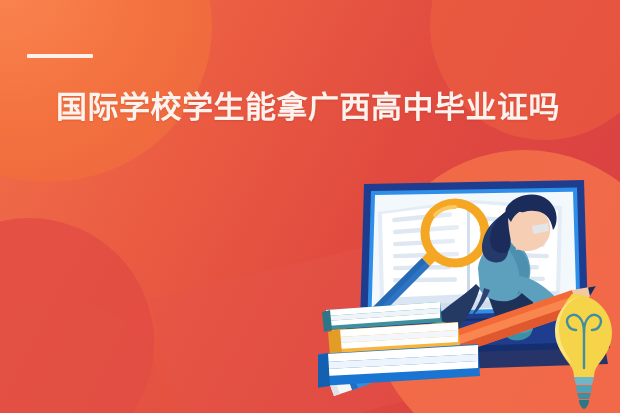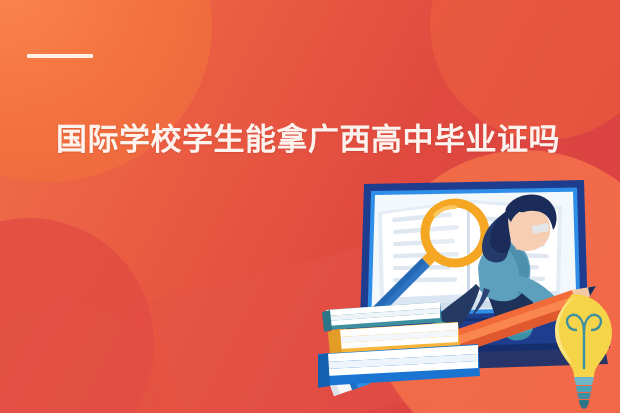"国际学校学生能拿广西高中毕业证吗" .title { top: 120px -> 88px }
